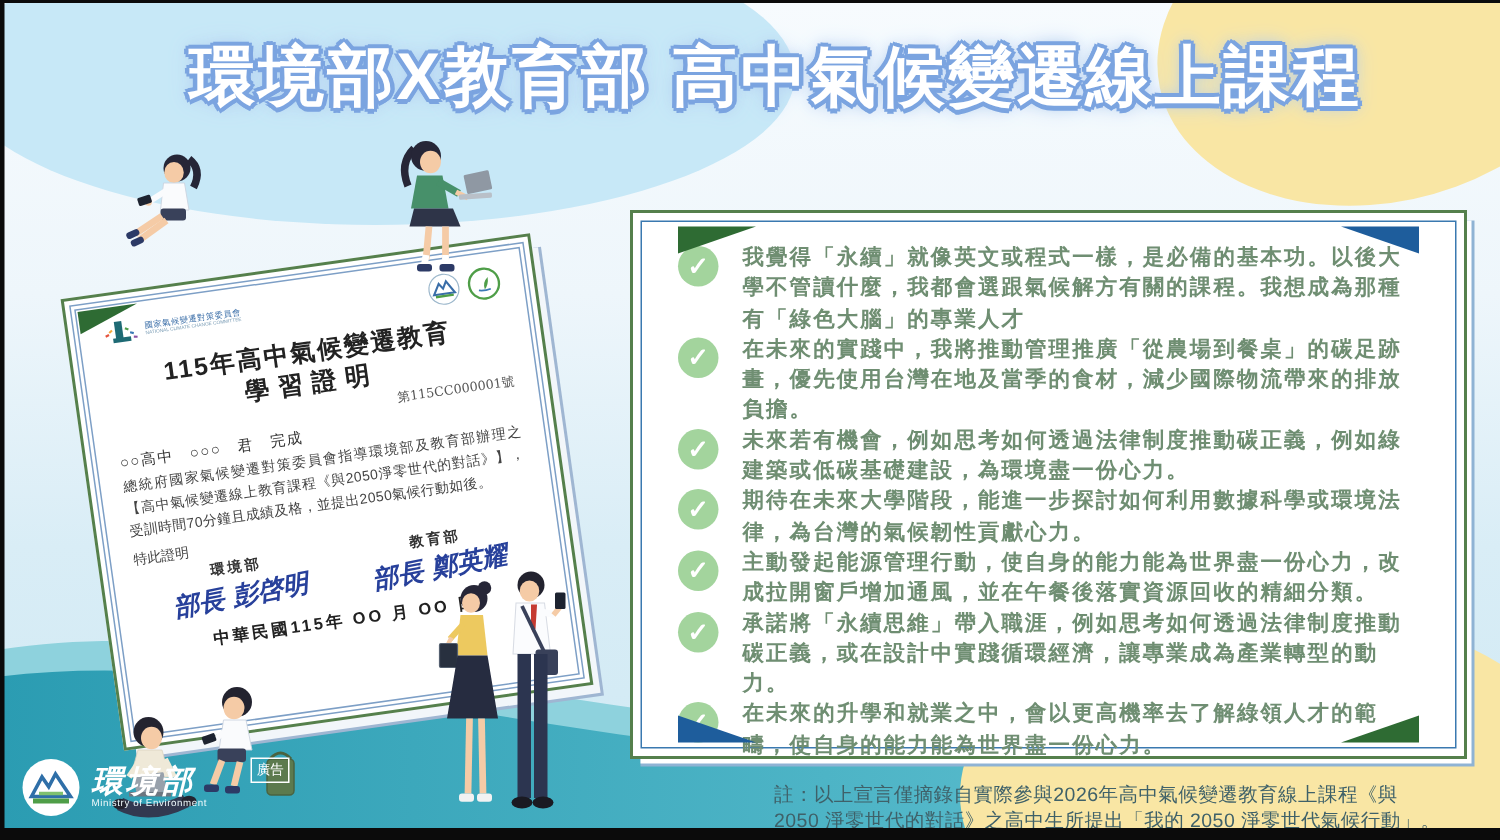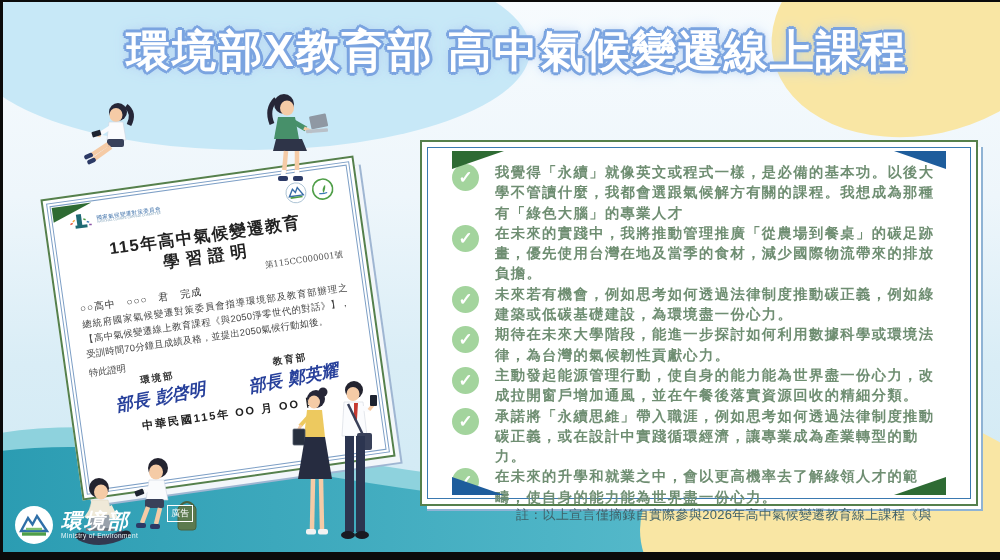"註：以上宣言僅摘錄自實際參與2026年高中氣候變遷教育線上課程《與" .note { top: 506px -> 521px }
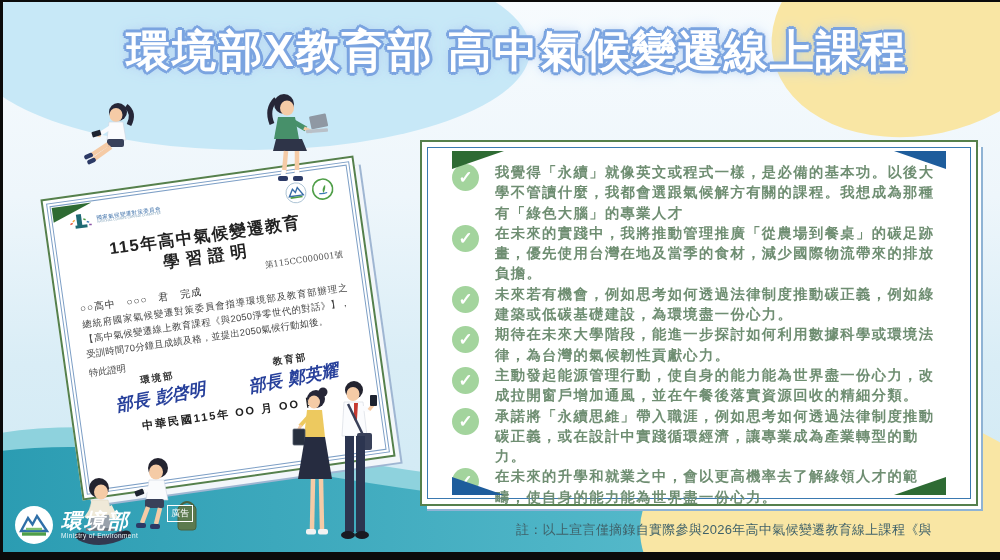"2050 淨零世代的對話》之高中生所提出「我的 2050 淨零世代氣候行動」。" div { html: none -> <div>2050 淨零世代的對話》之高中生所提出「我的 2050 淨零世代氣候行動」。</div> }
